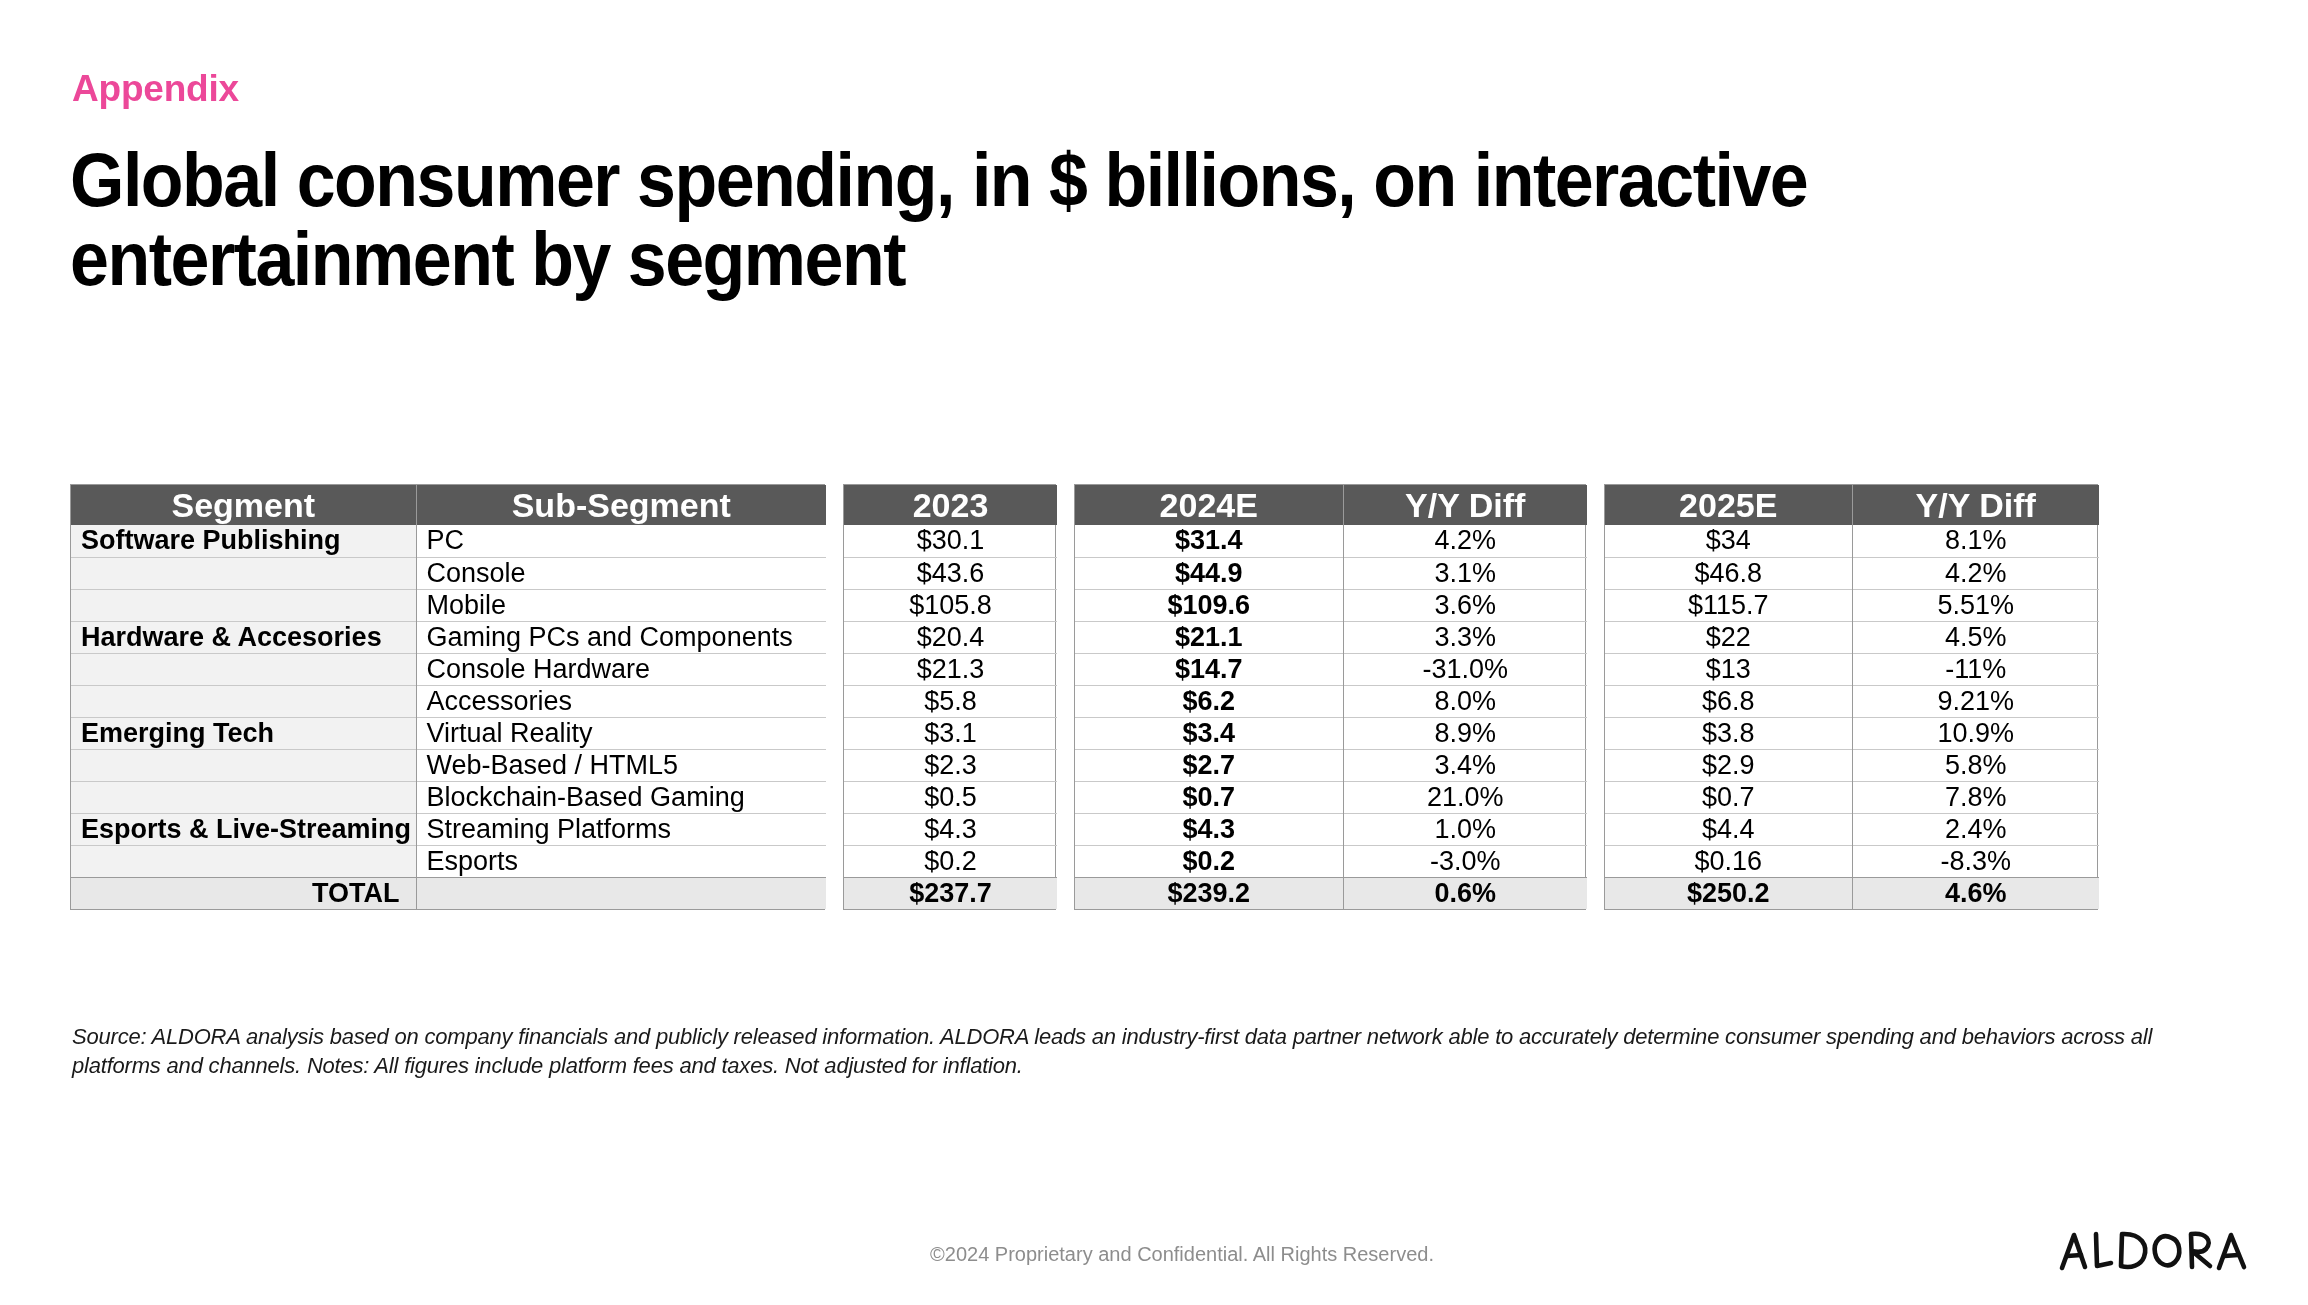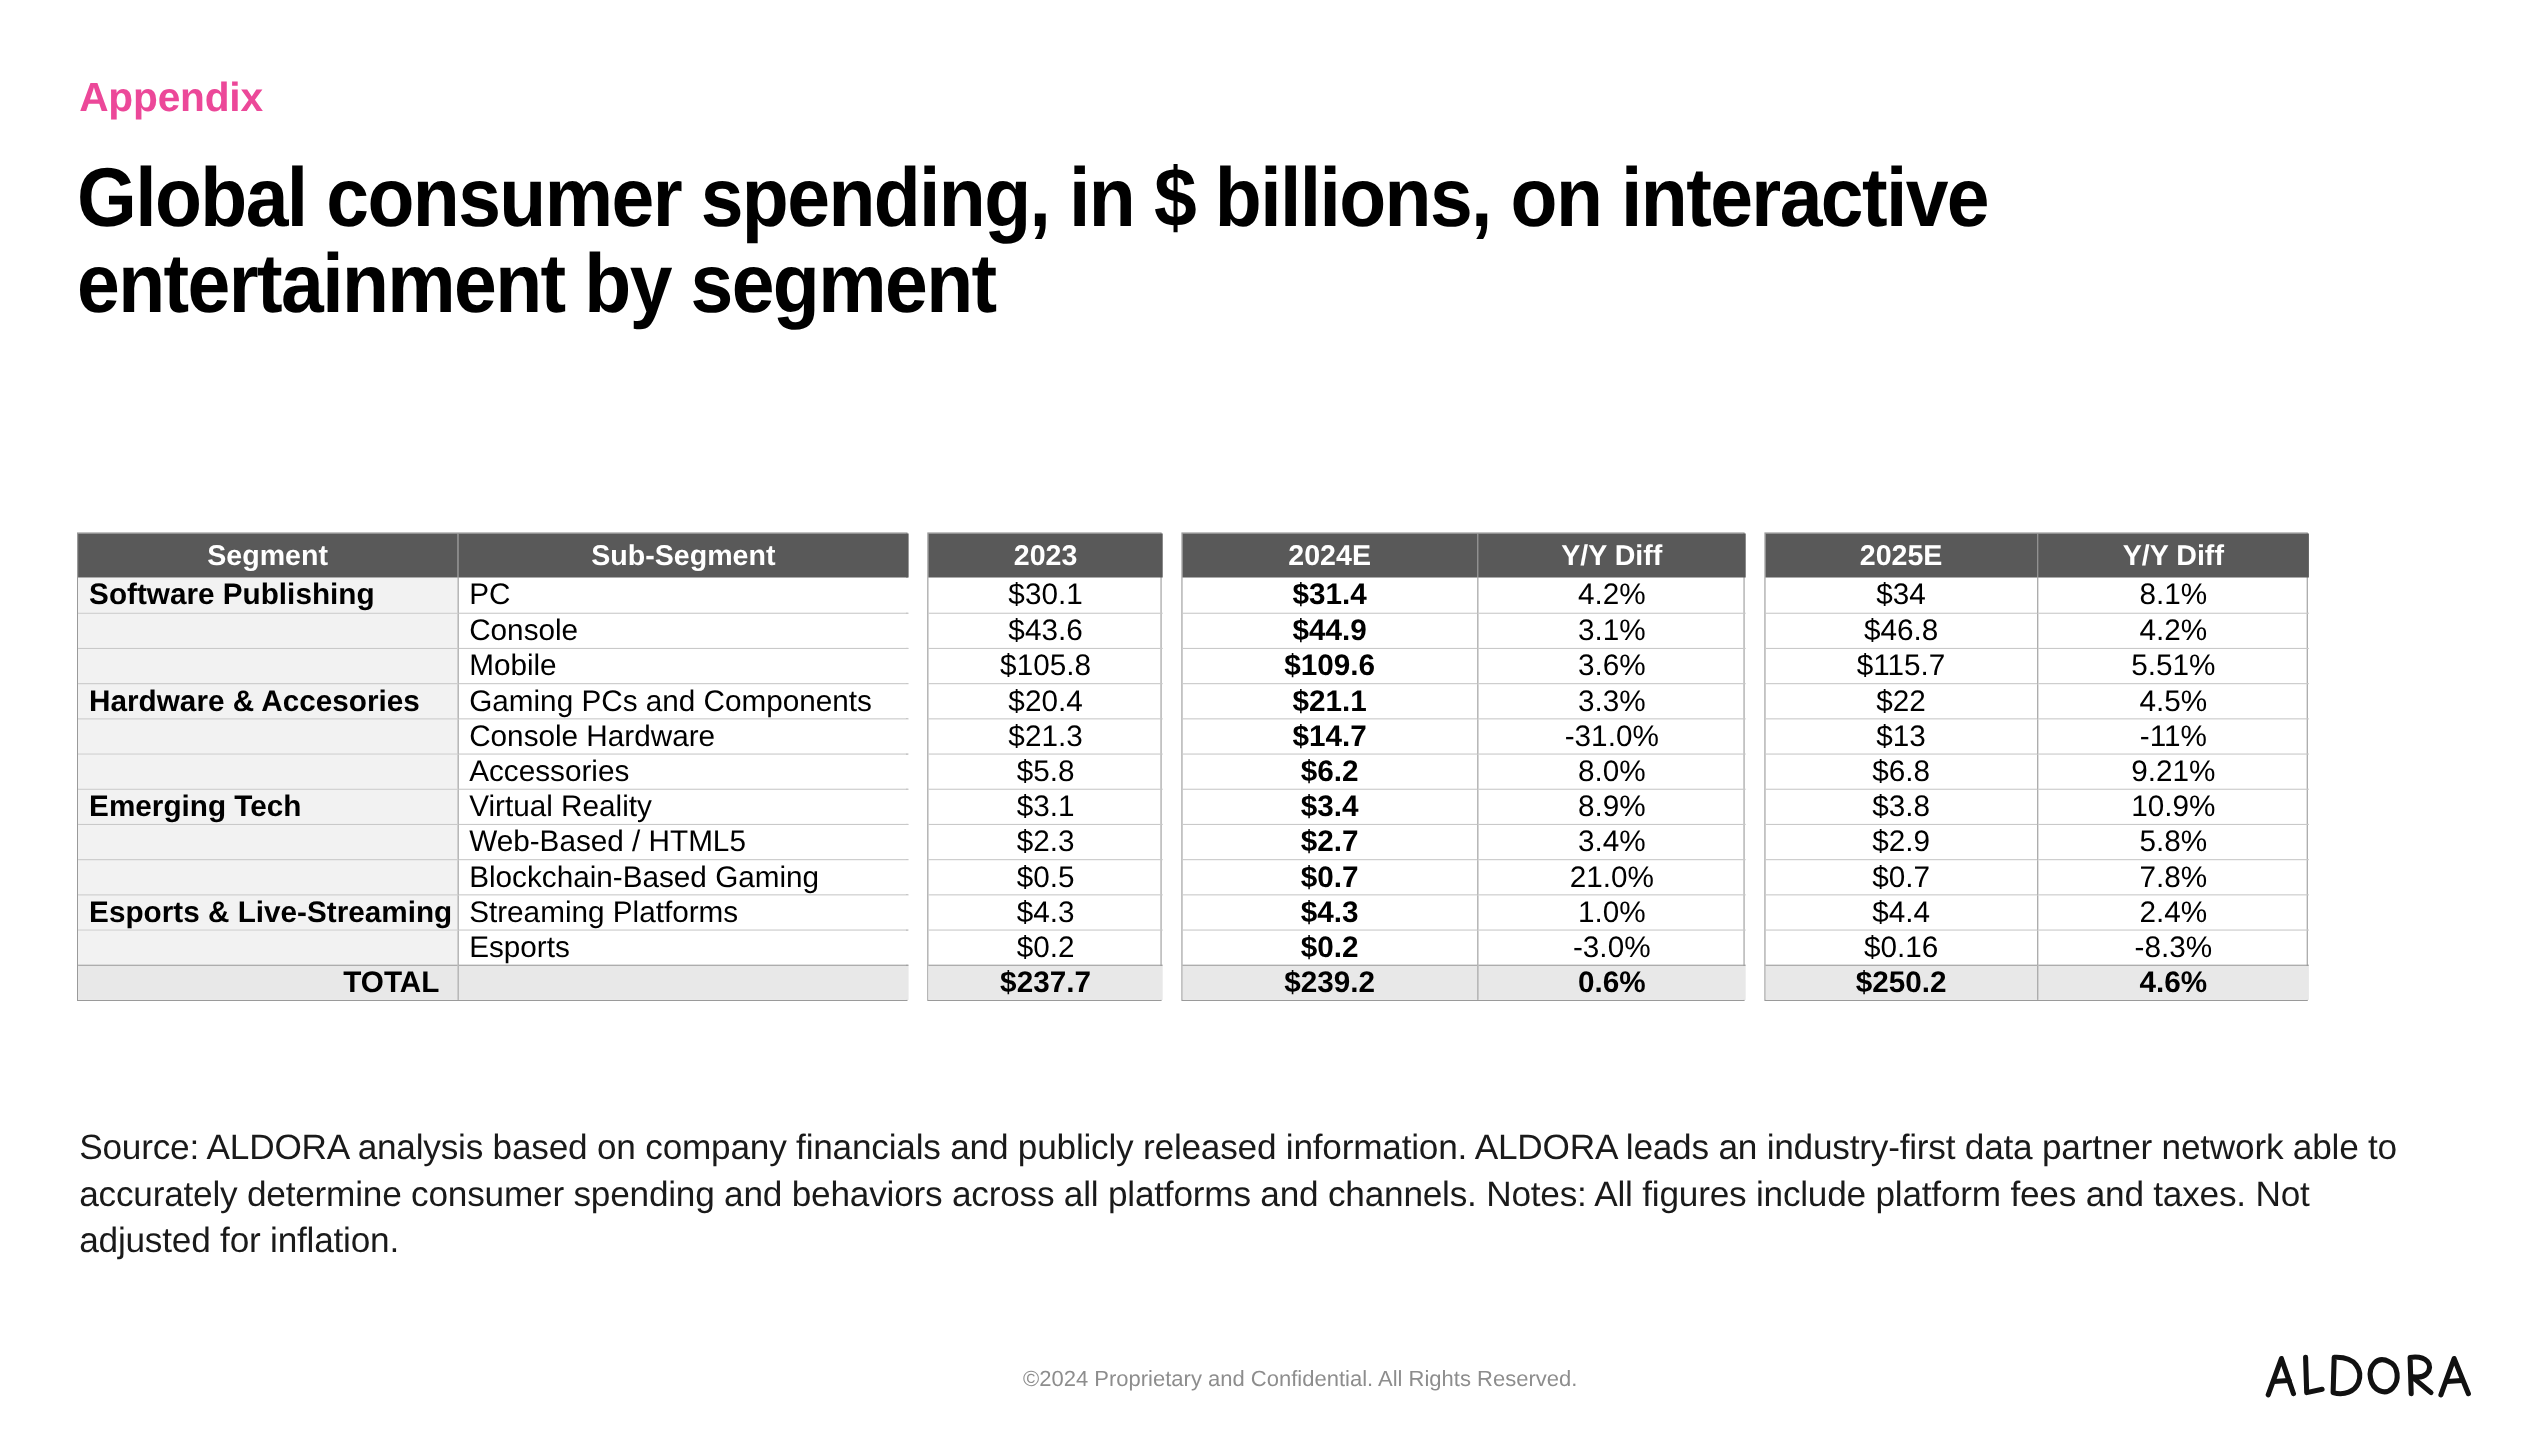"Segment" table.grid th { font-size: 26px -> 34px }
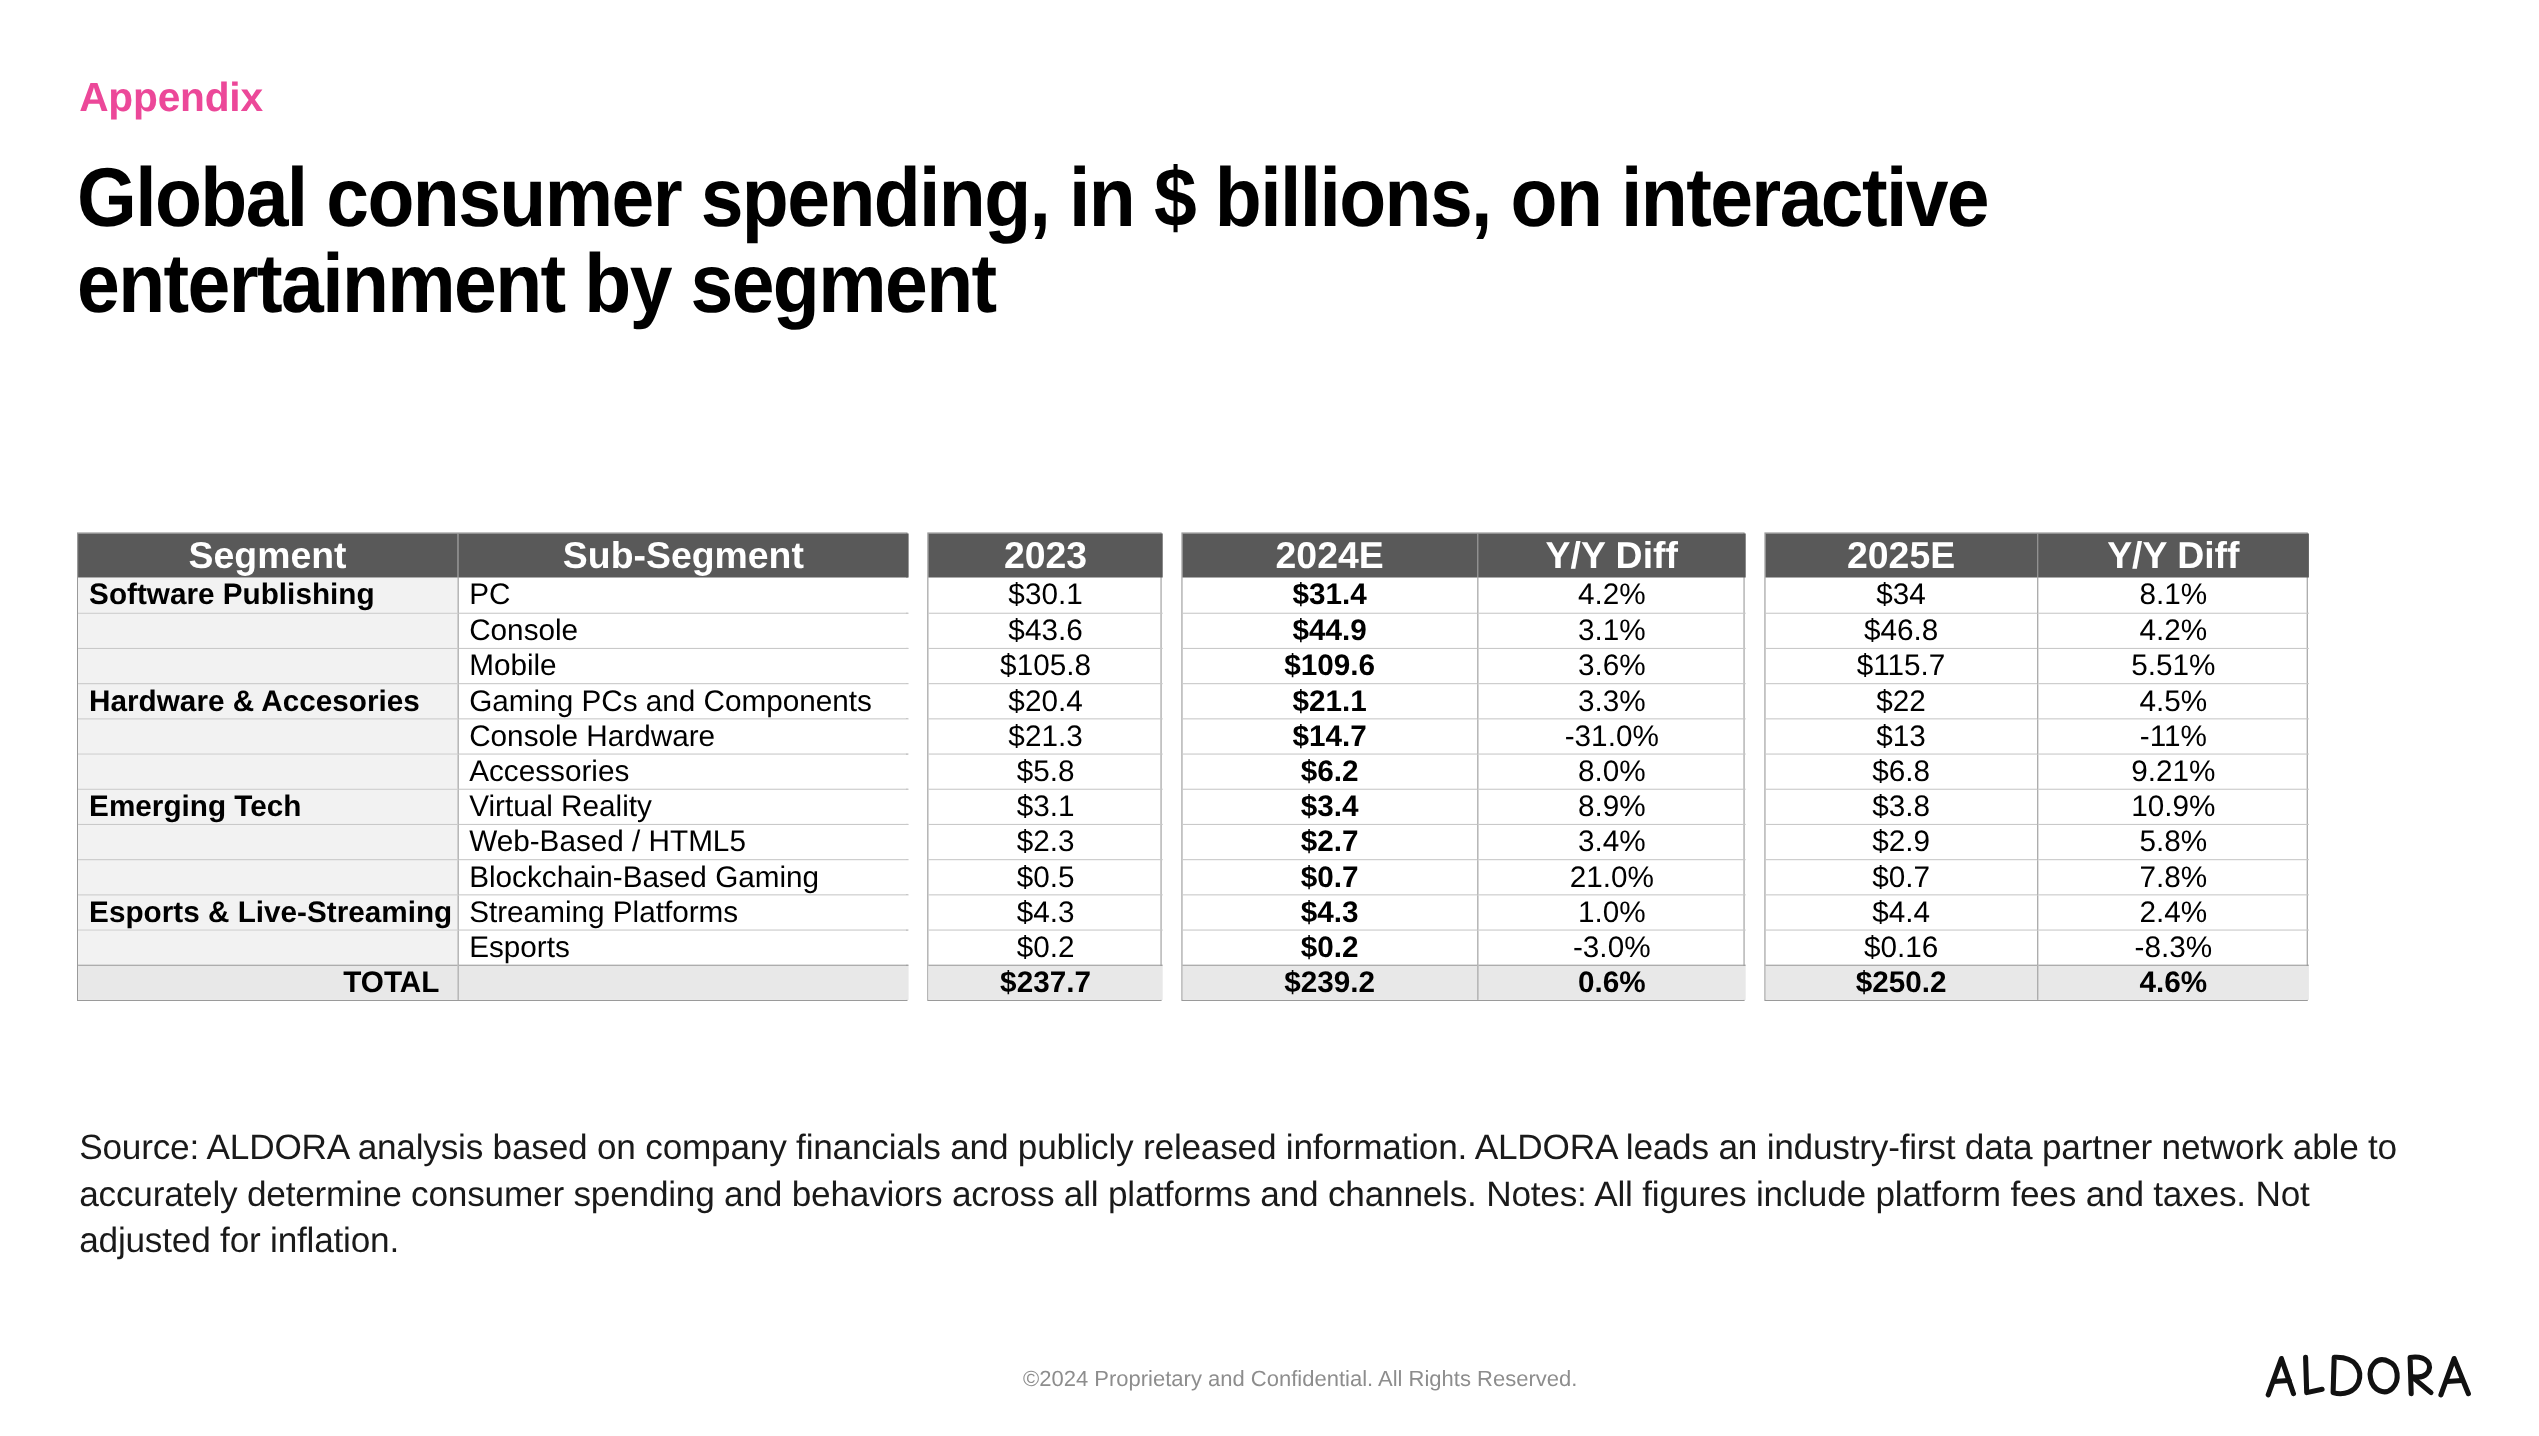"Source: ALDORA analysis based on" #source-note { font-size: 32px -> 22px; font-style: none -> italic }
